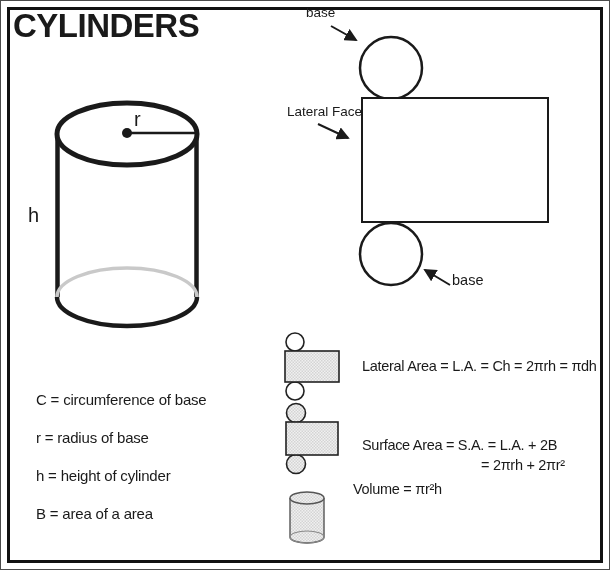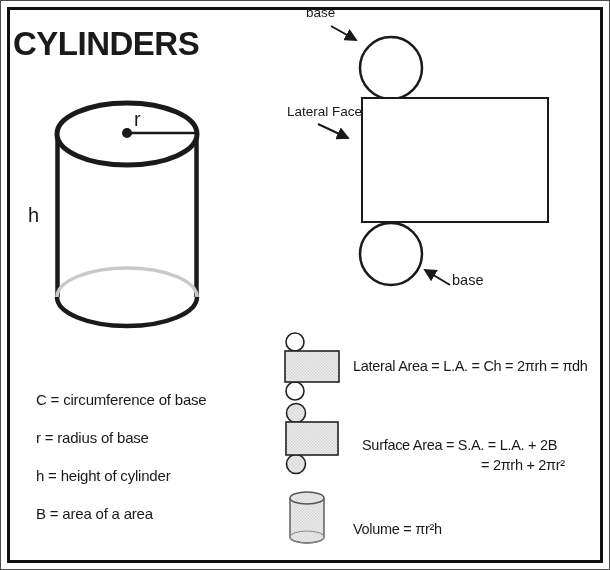"CYLINDERS" .page-title { top: 26px -> 8px }
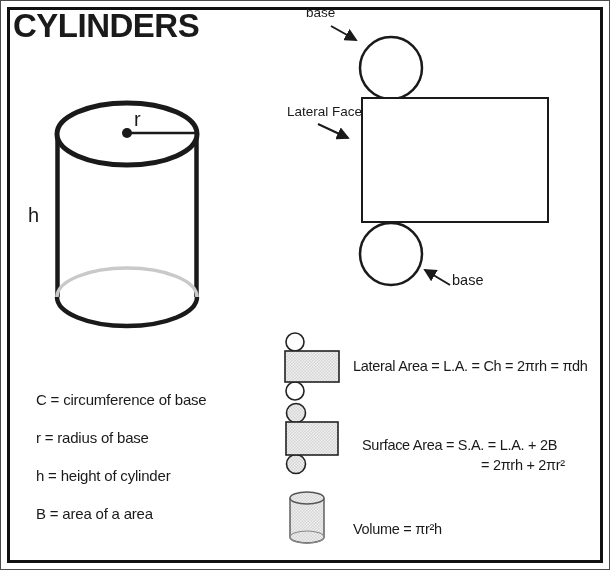"Lateral Area = L.A. =" .f-lateral { left: 353px -> 362px }
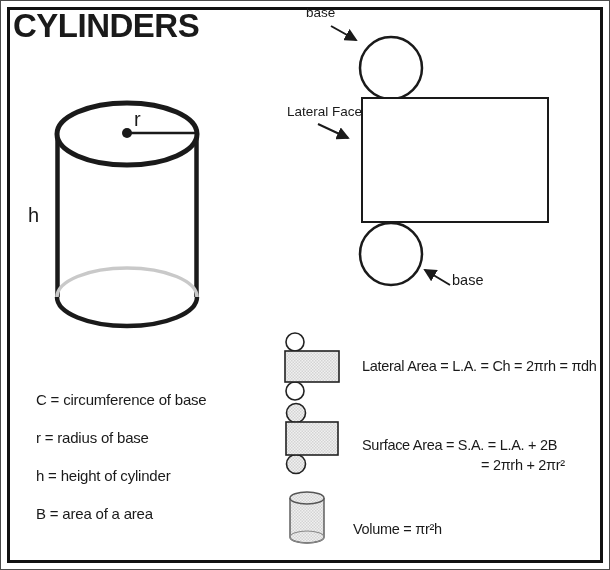"Volume = πr²h" .f-volume { top: 522px -> 482px }
